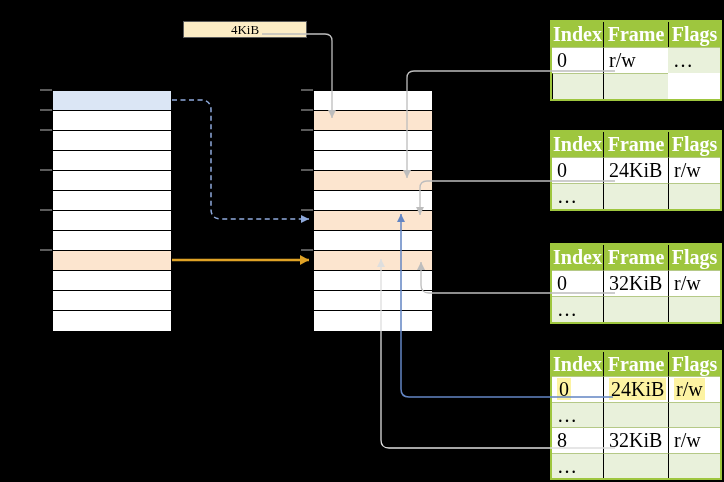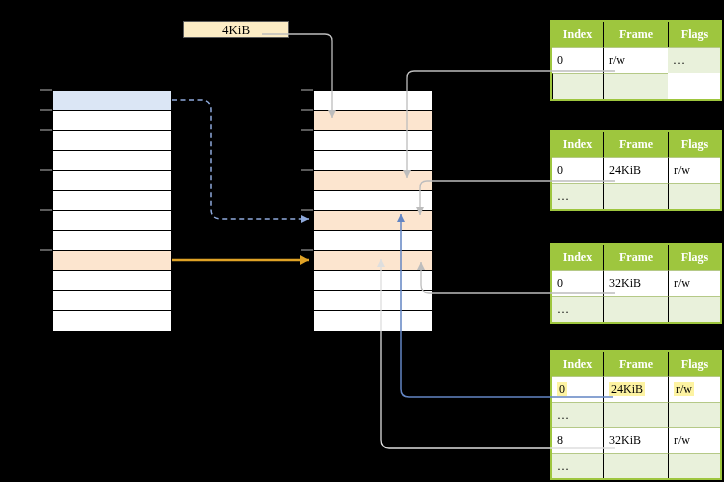"4KiB" .sizebox { width: 106px -> 124px }
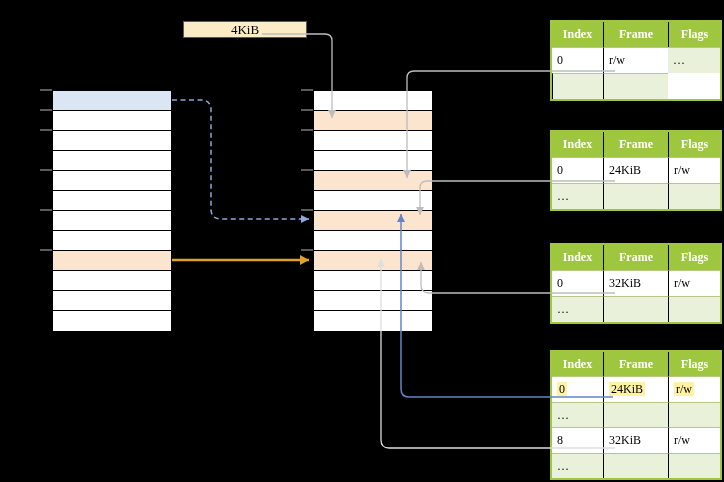"Index" .ptable { font-size: 12px -> 20px }
